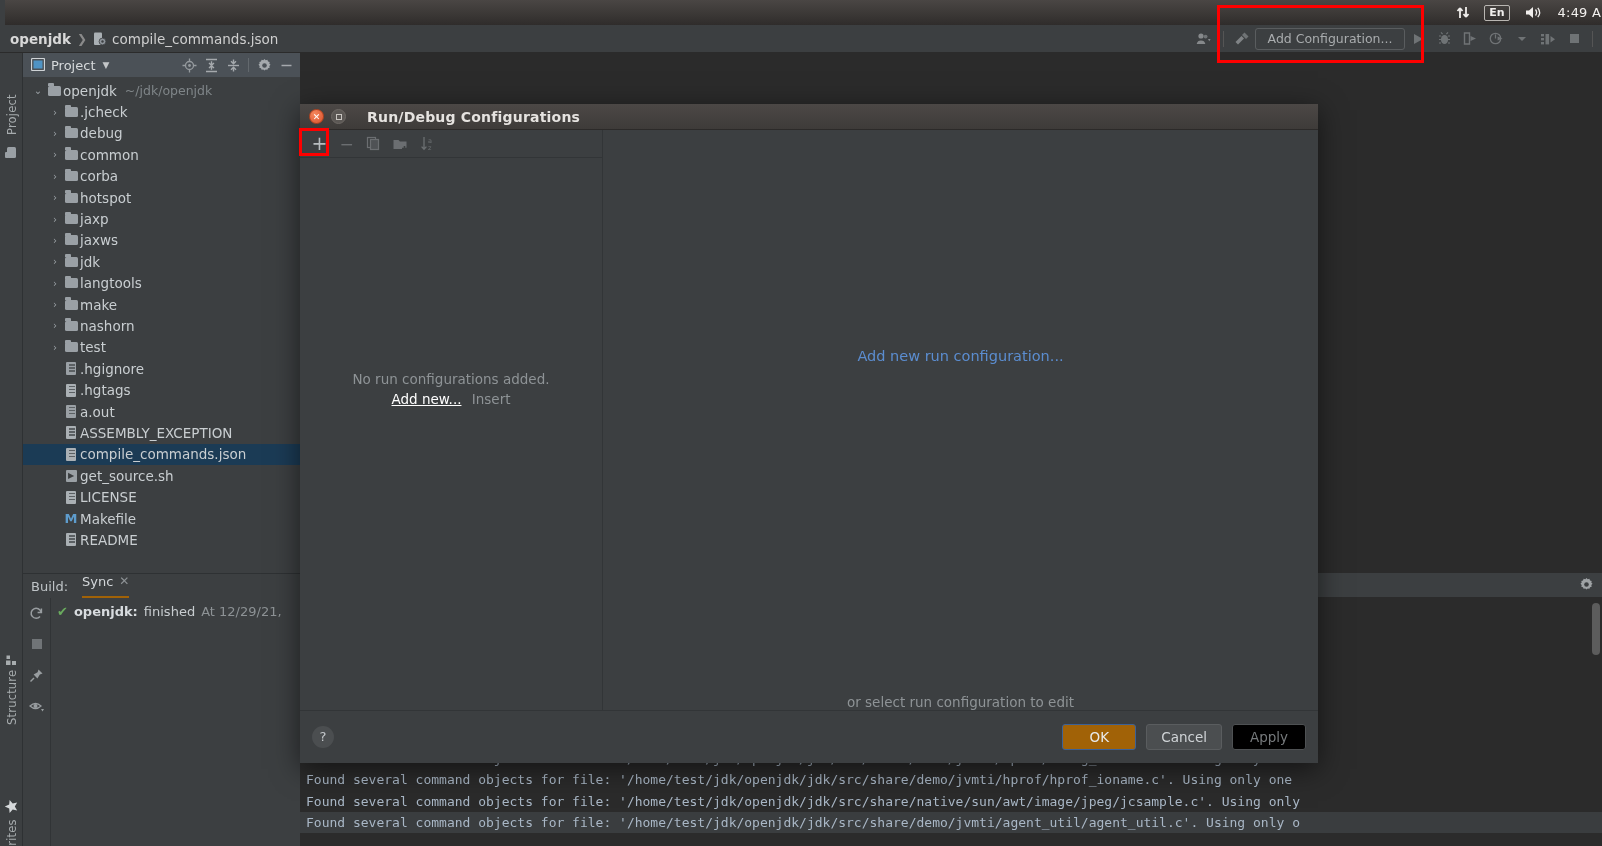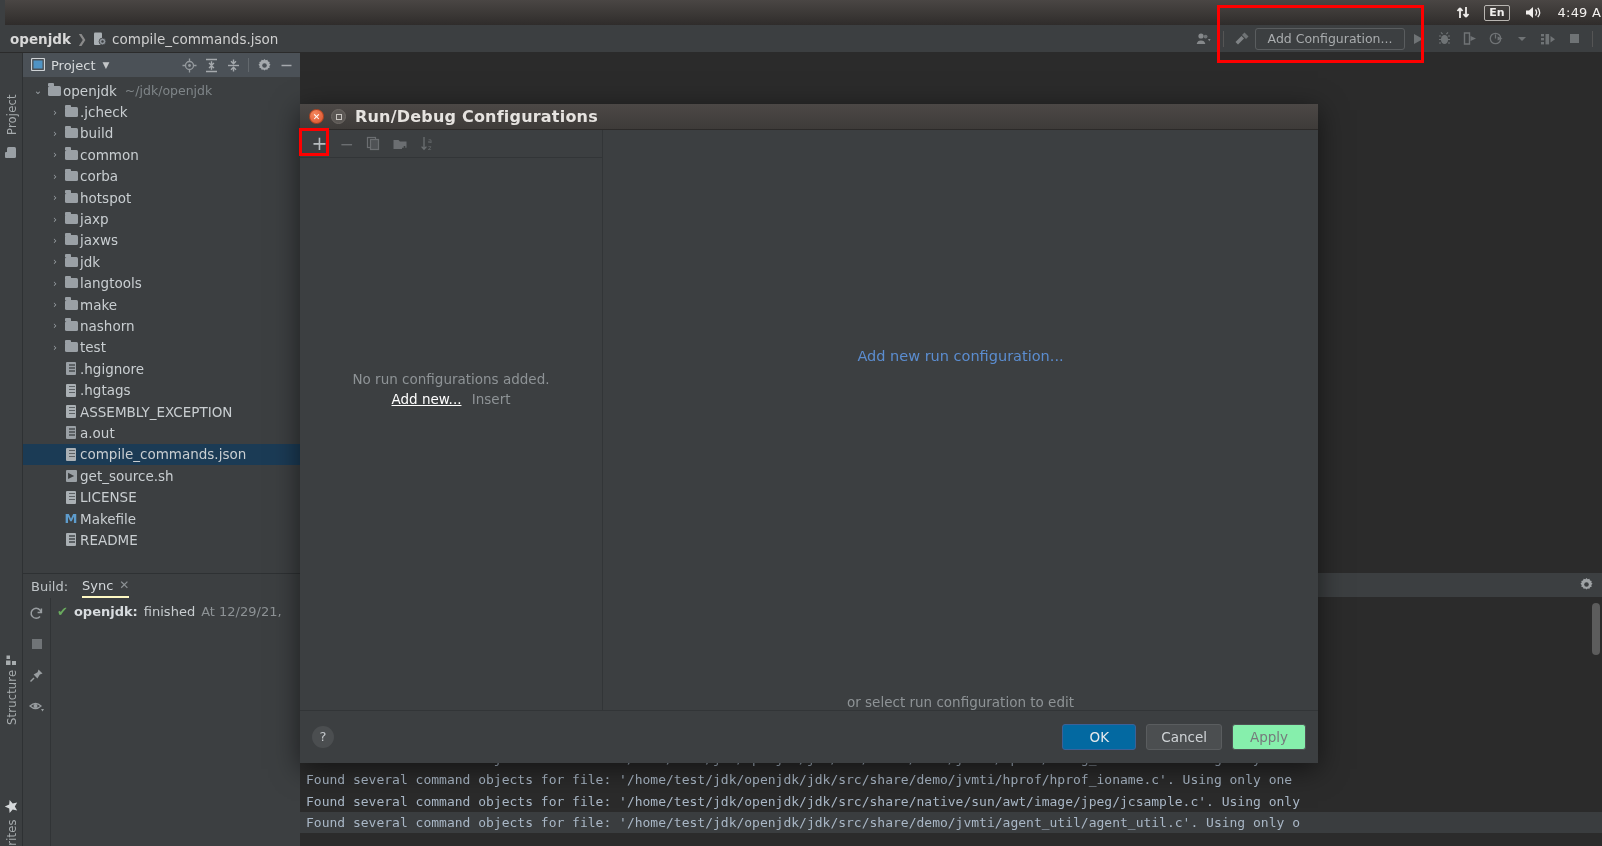"Run/Debug Configurations" .dlg-title .t { font-size: 16px -> 14px; margin-left: 2px -> 14px }
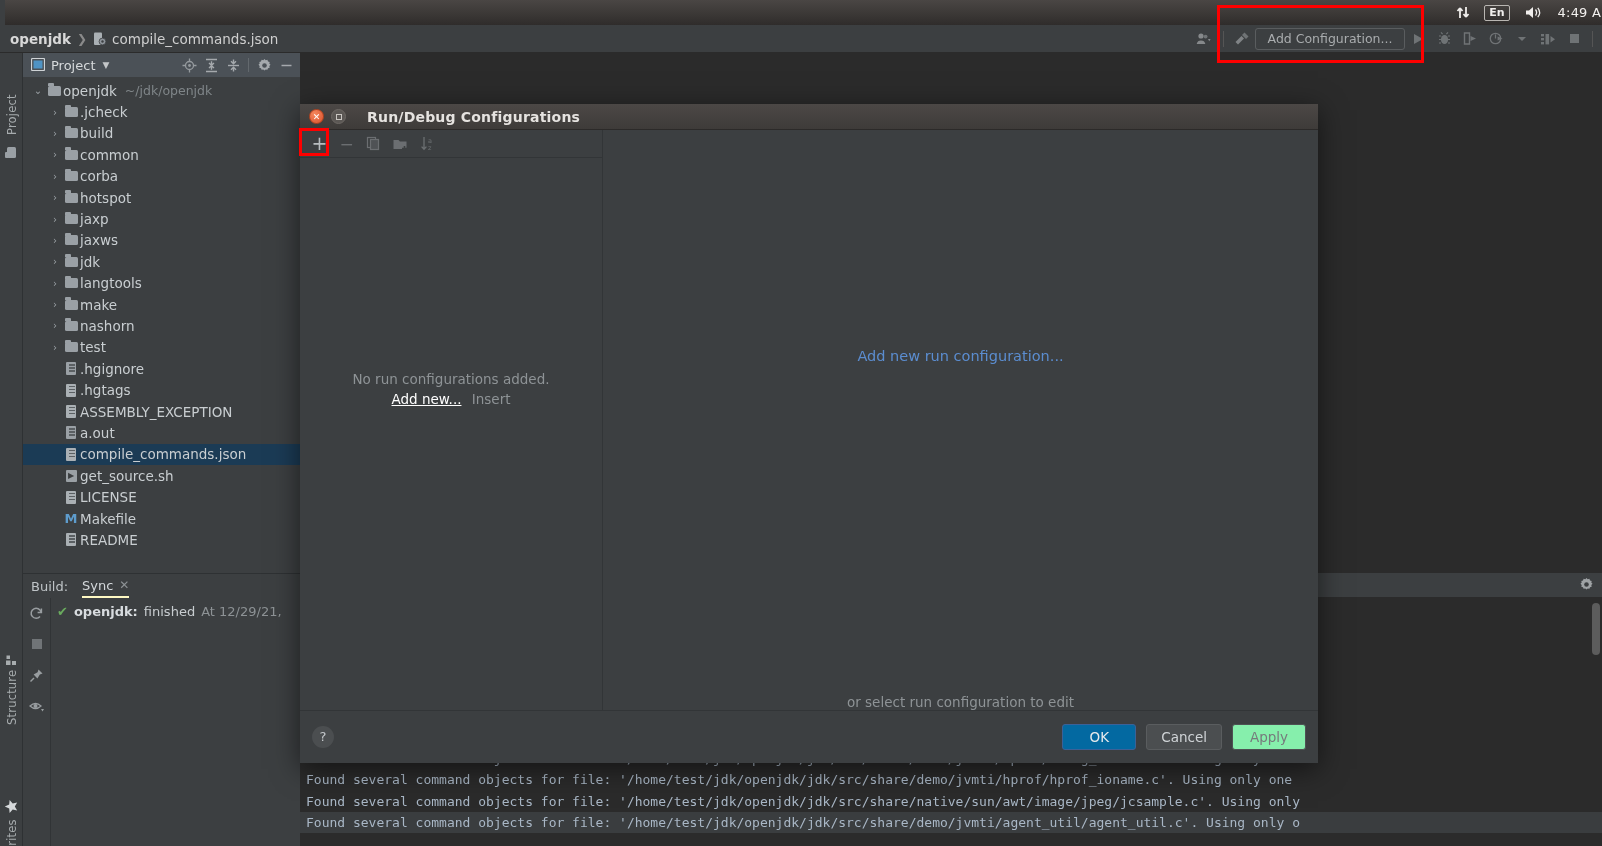"build" span.lbl { text: build -> debug }
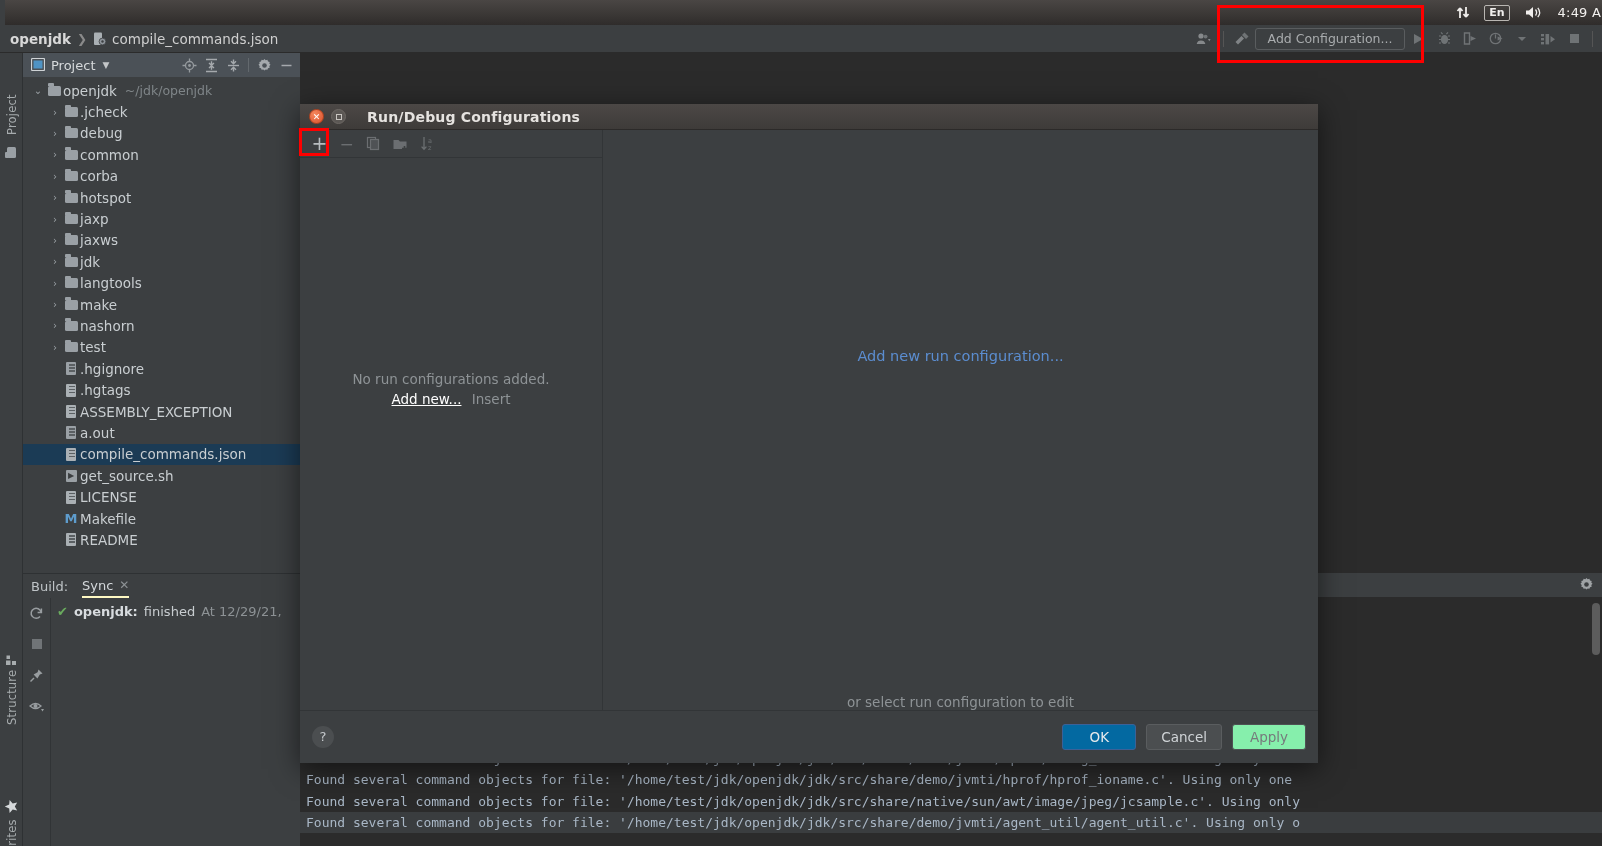"ASSEMBLY_EXCEPTION" div.row { order: before "a.out" -> after "a.out" }
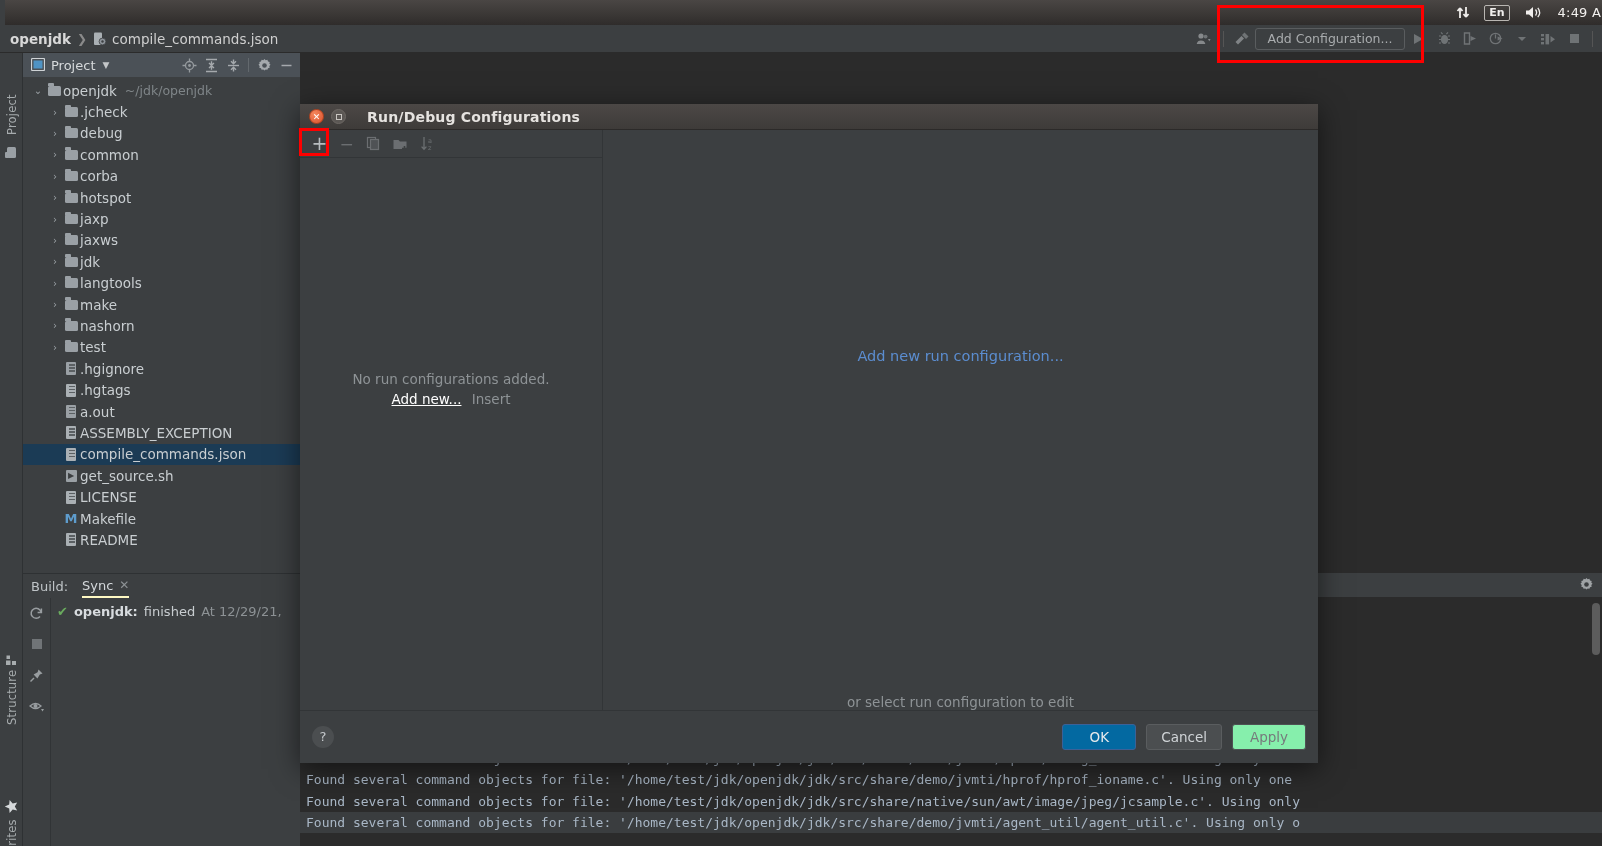"Sync" .build-tab { align-items: center -> flex-start; border-bottom: 2px solid #fef9c3 -> 2px solid #a16207 }
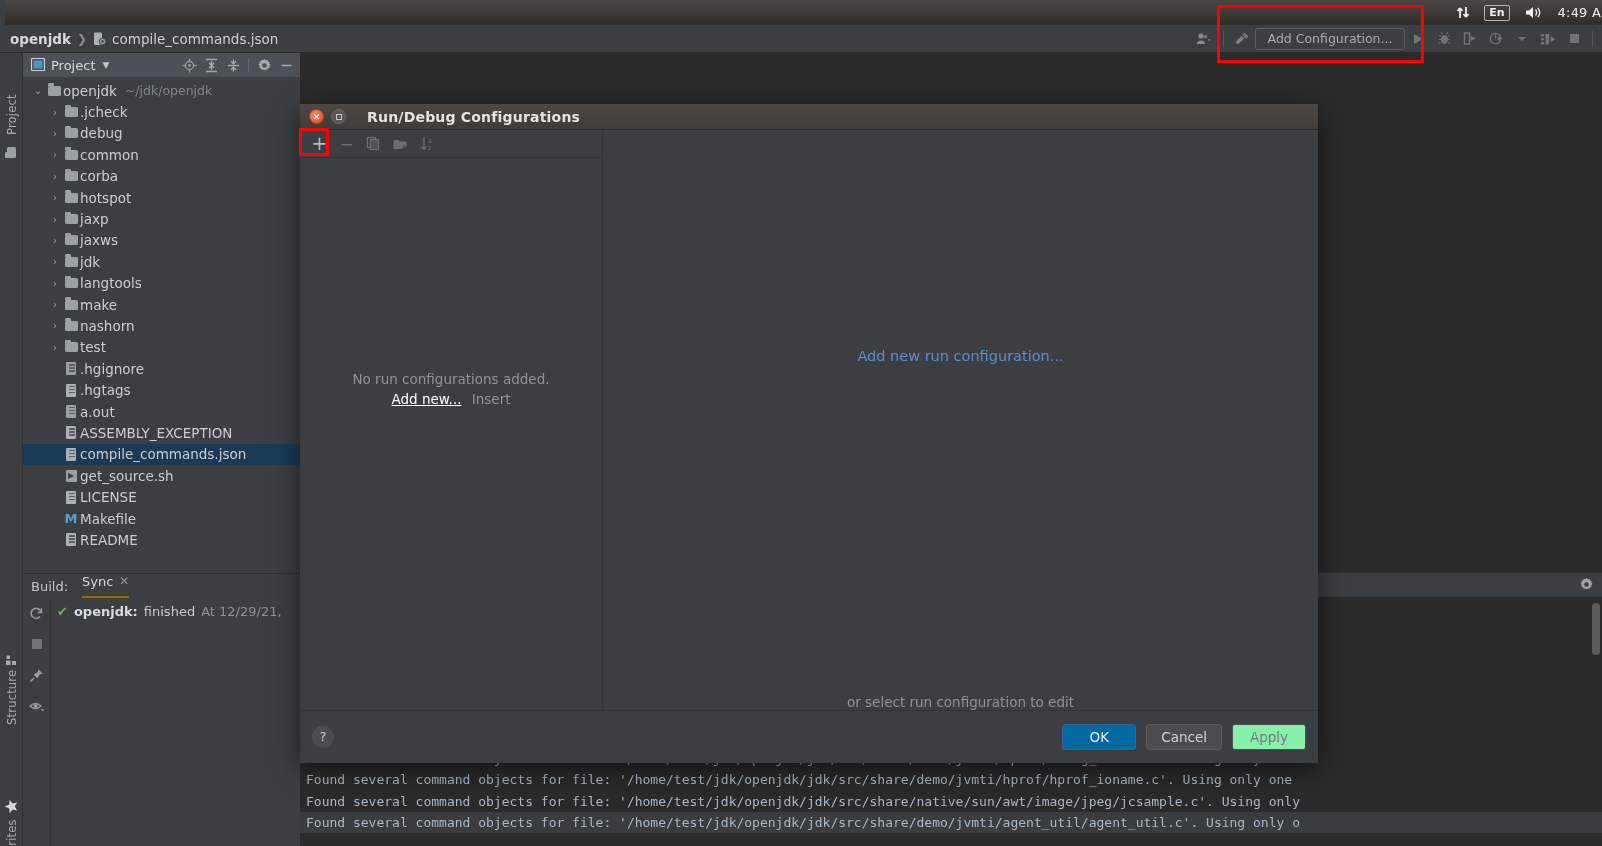"OK" .btn.primary { background: #0369a1 -> #a16207 }
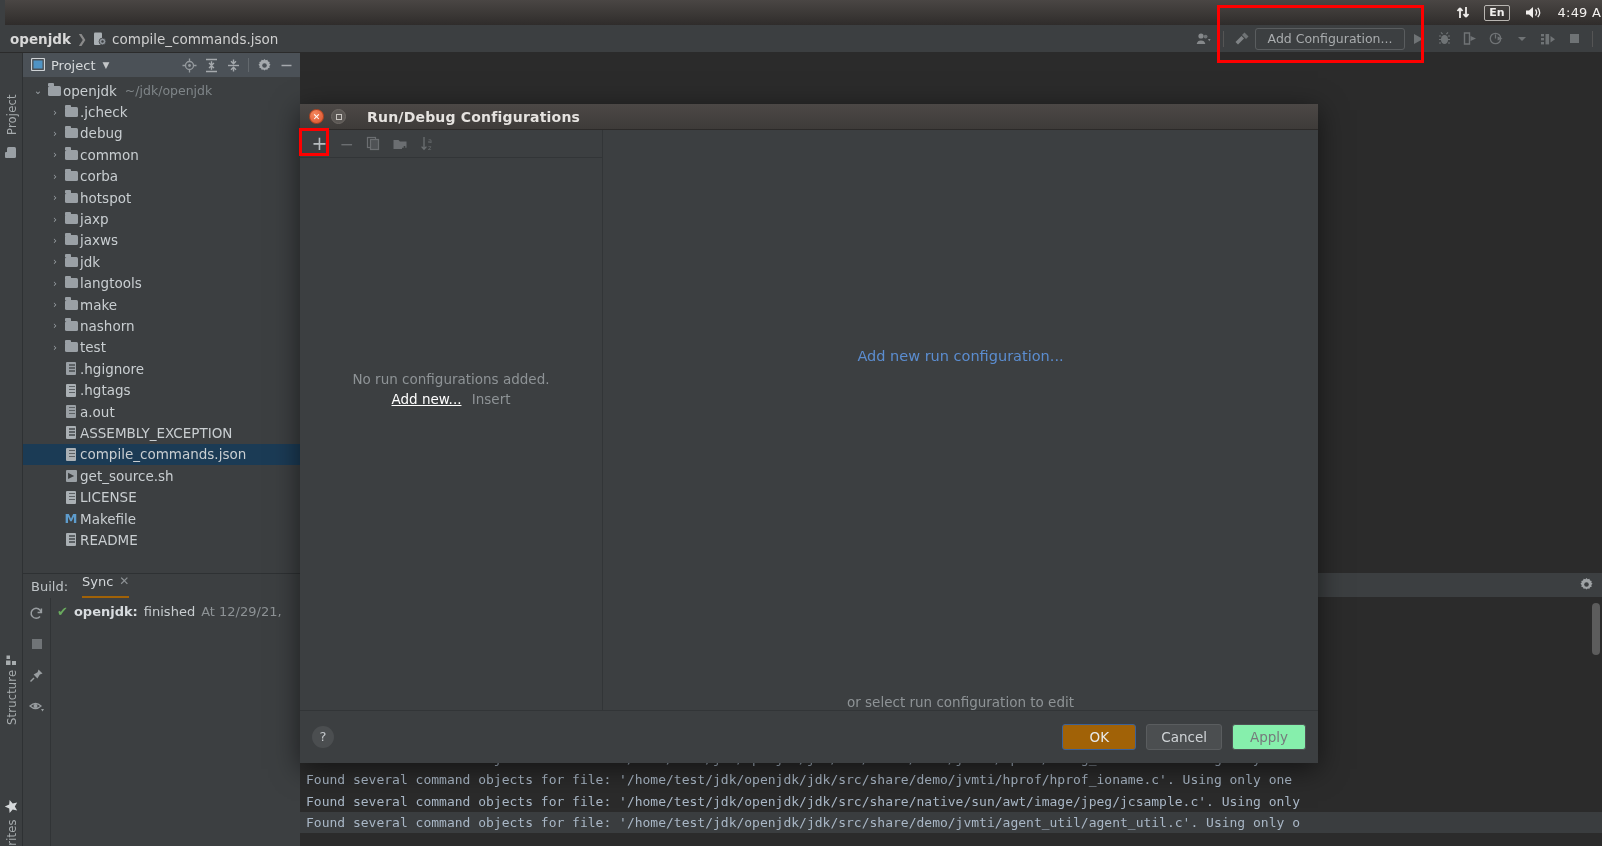"Apply" .btn.disabled { background: #86efac -> #000000 }
